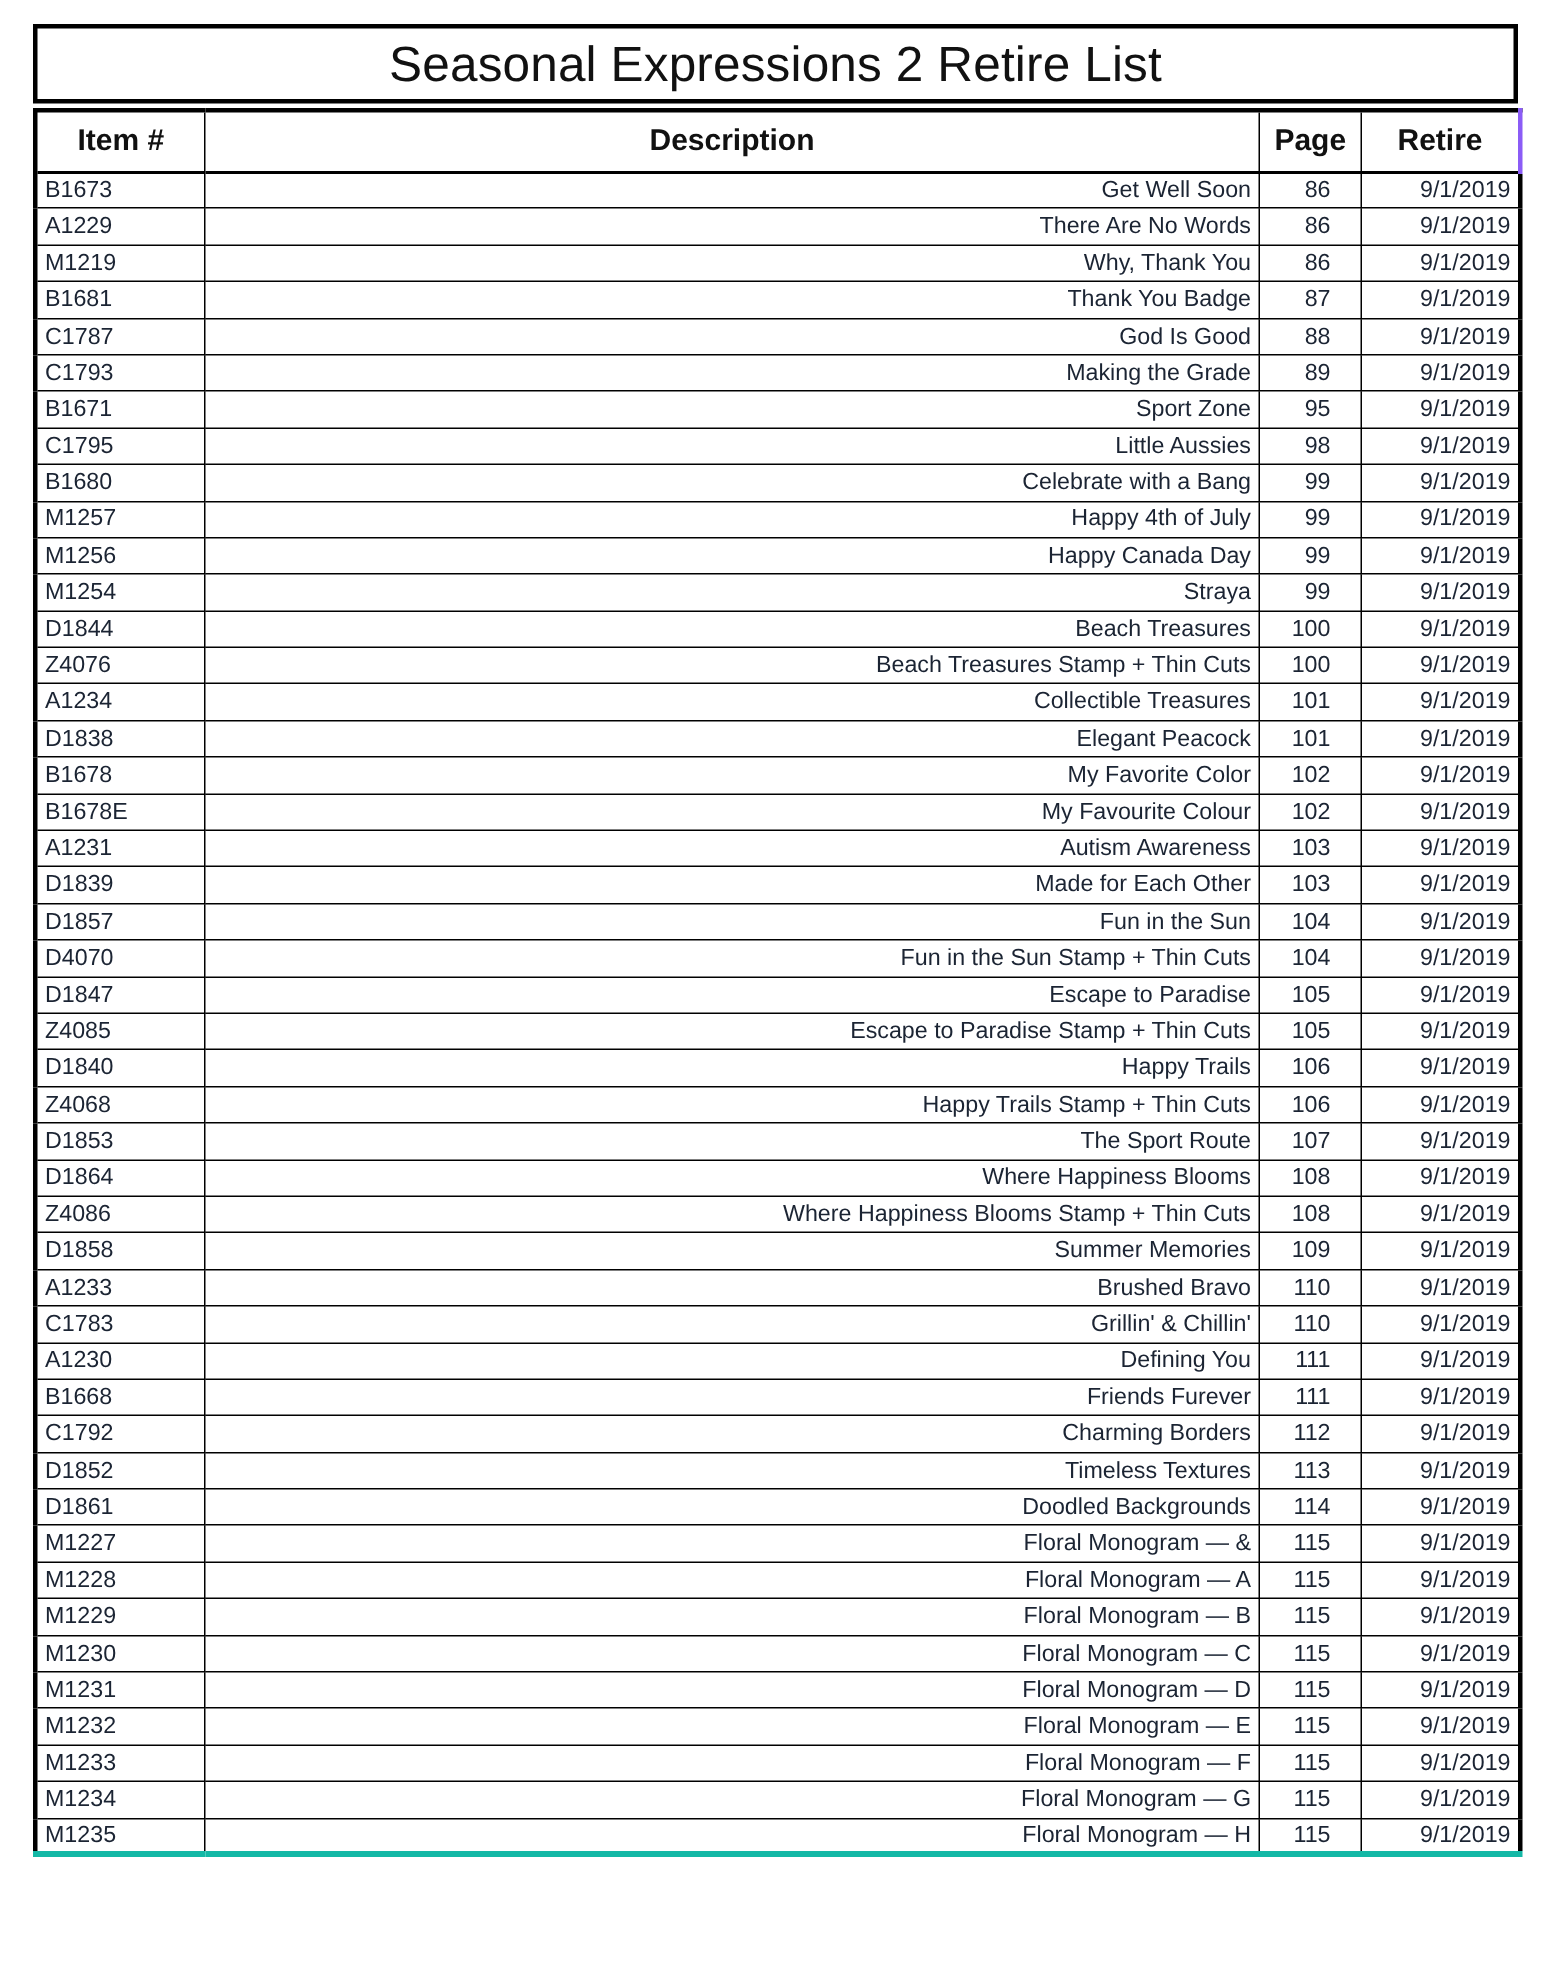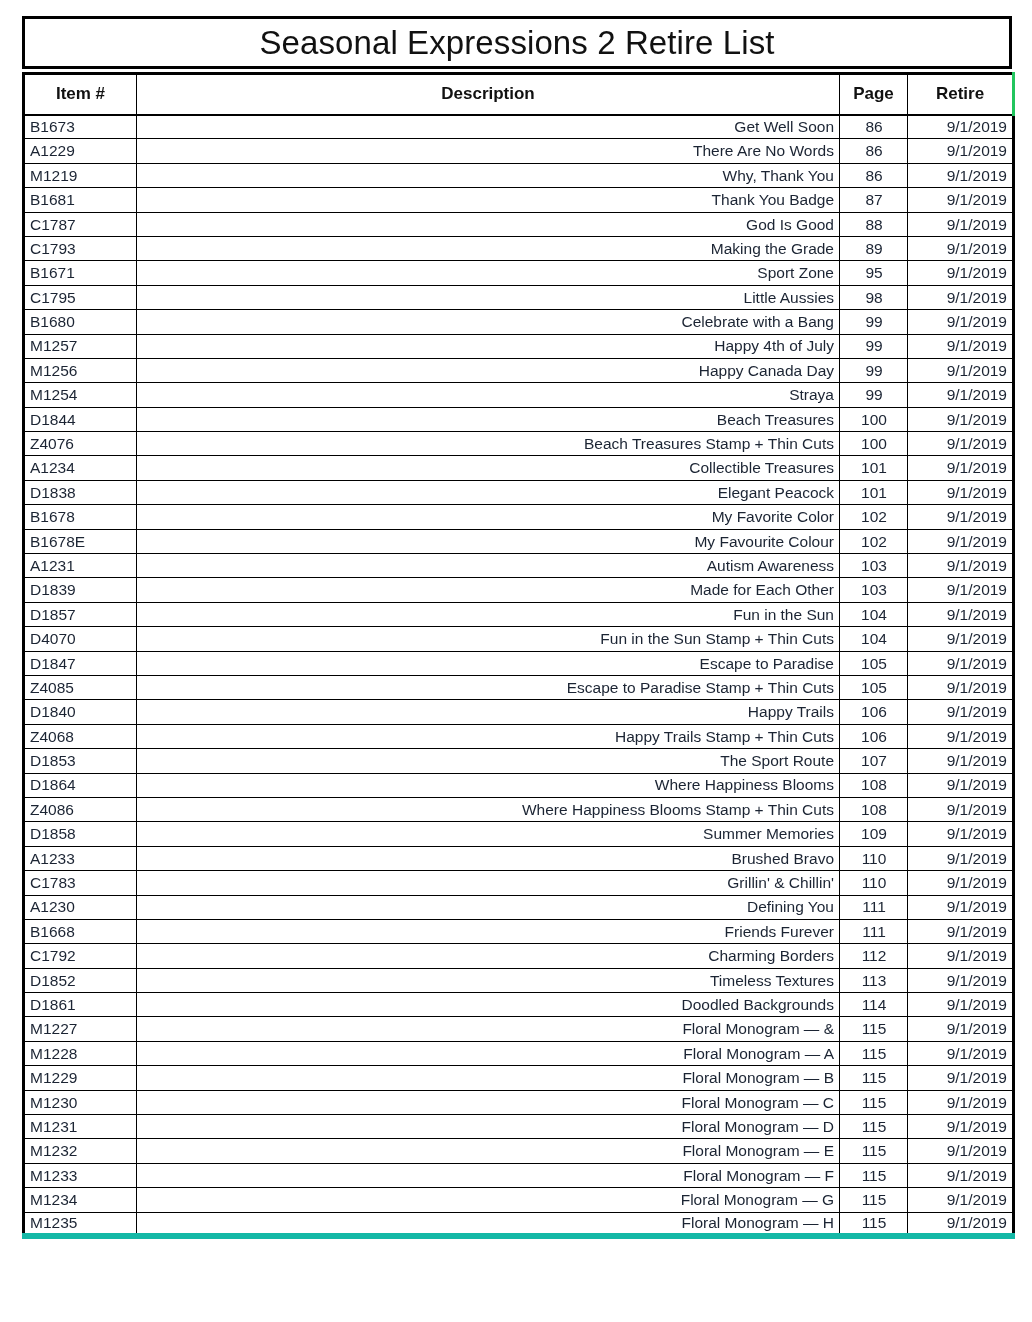"Item #" thead th { font-size: 17px -> 20px }
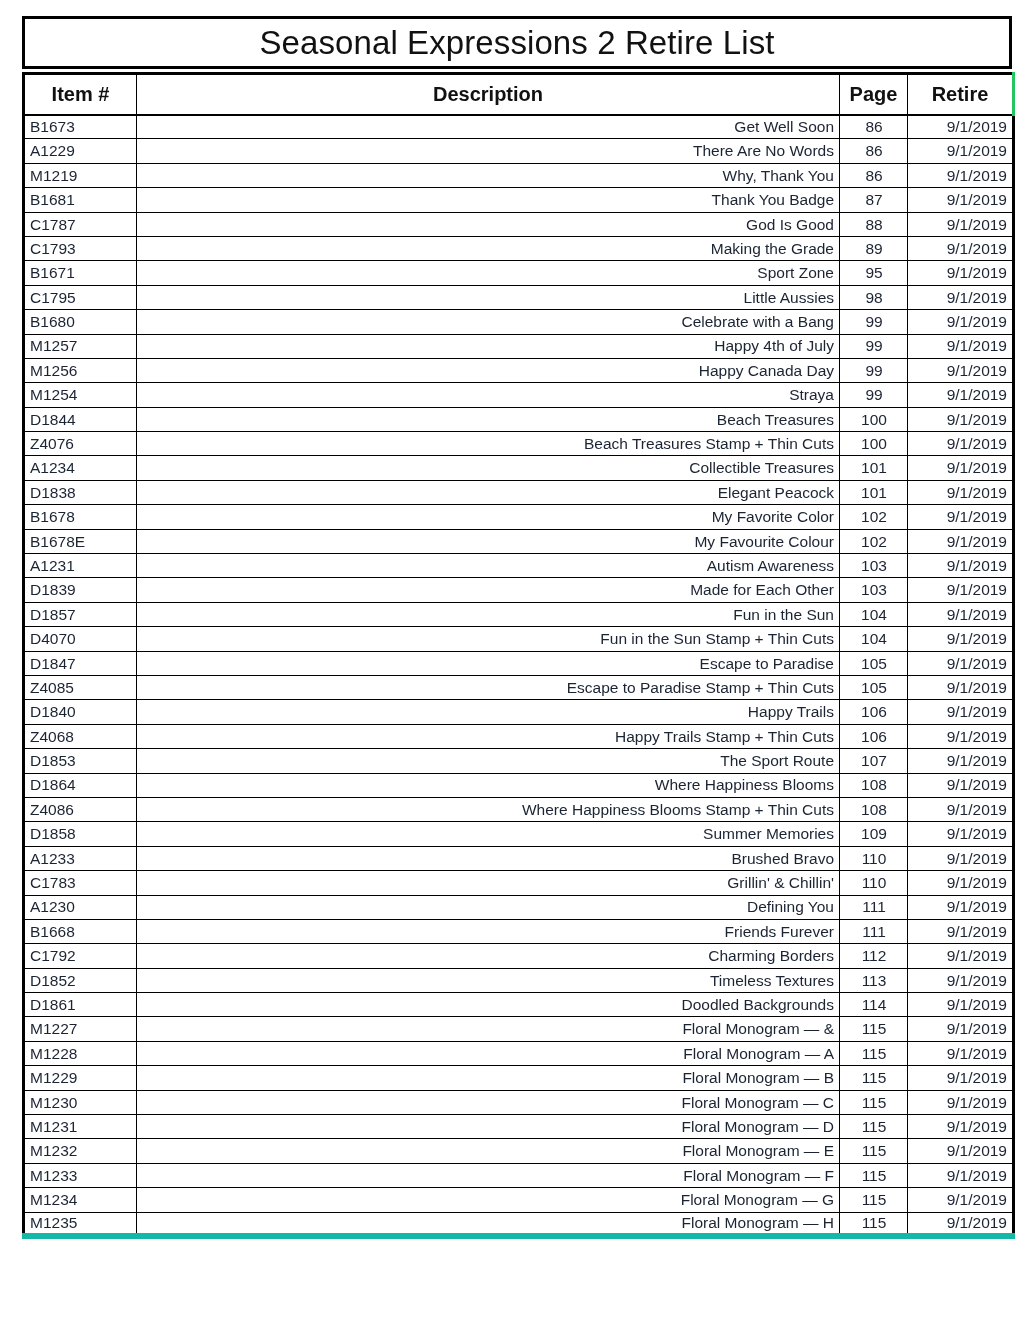"Retire" thead th.th-retire { border-right: 3px solid #22c55e -> 3px solid #8b5cf6 }
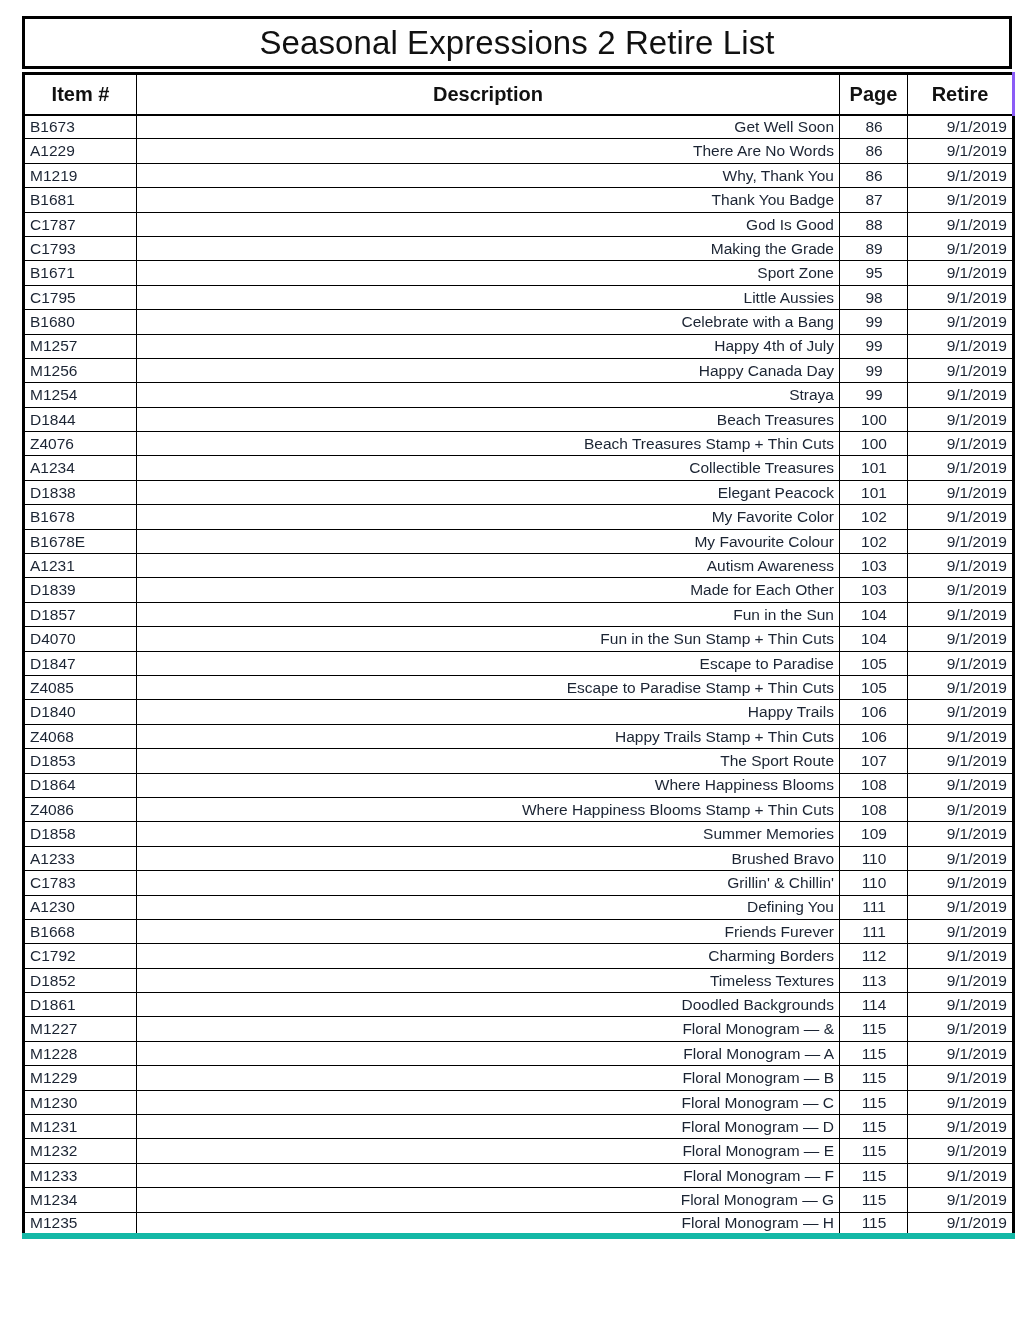"86" tbody td.td-page { padding-right: 4px -> 20px; text-align: center -> right }
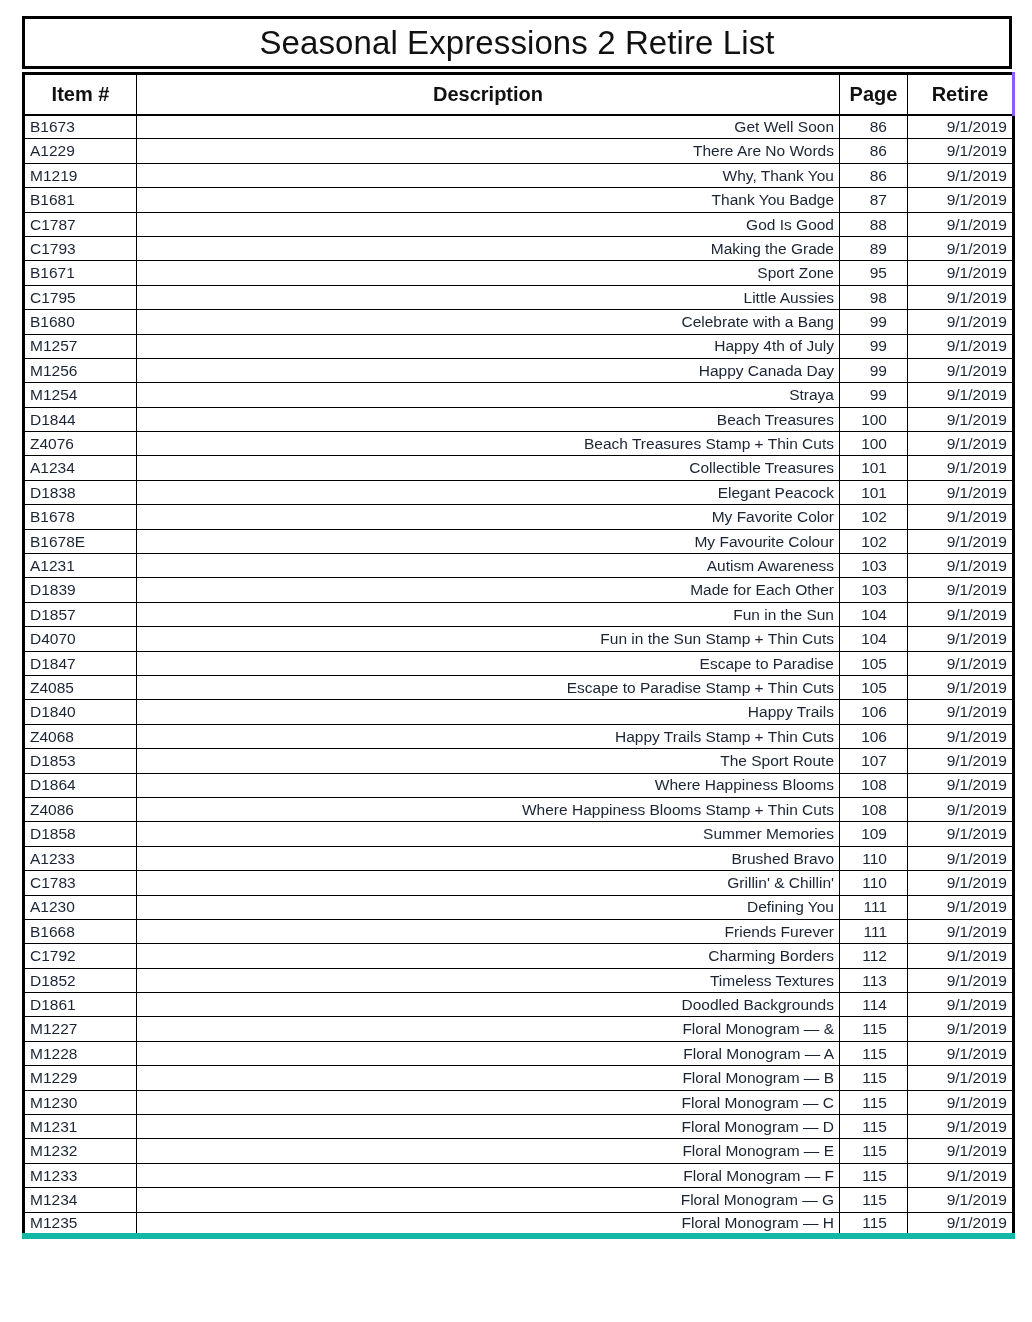"M1235" tbody tr:last-child td { border-bottom: 6px solid #14b8a6 -> 4px solid #14b8a6 }
